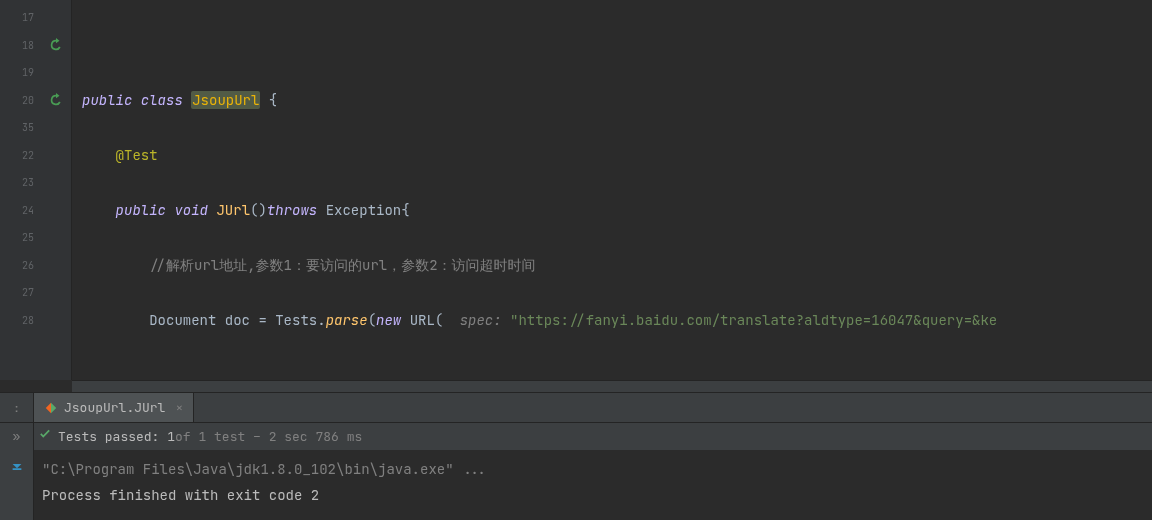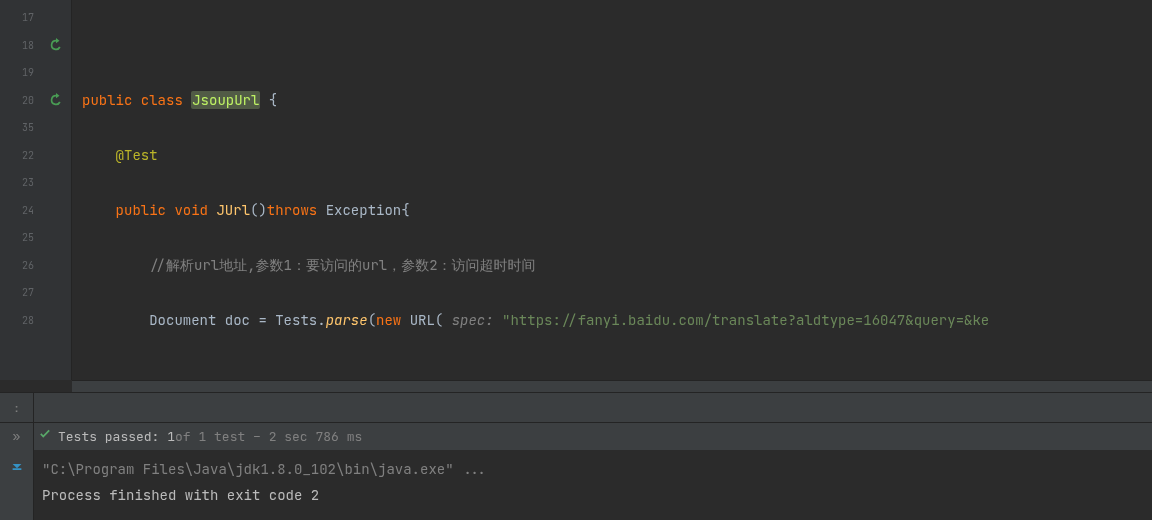"public" .kw { color: #f97316 -> #c4b5fd; font-style: none -> italic }
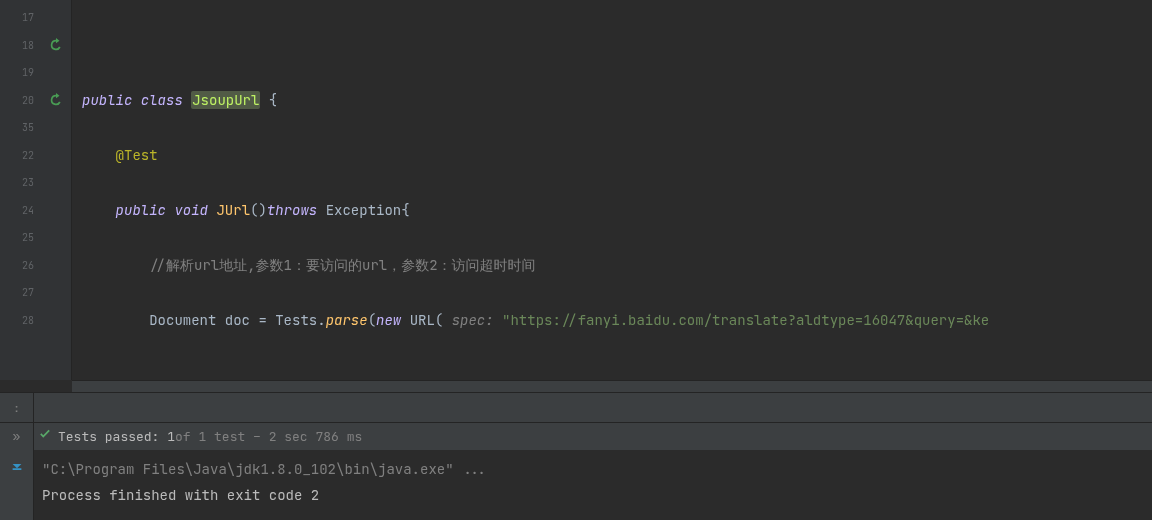"JsoupUrl" .hlbox { color: #bef264 -> #eab308 }
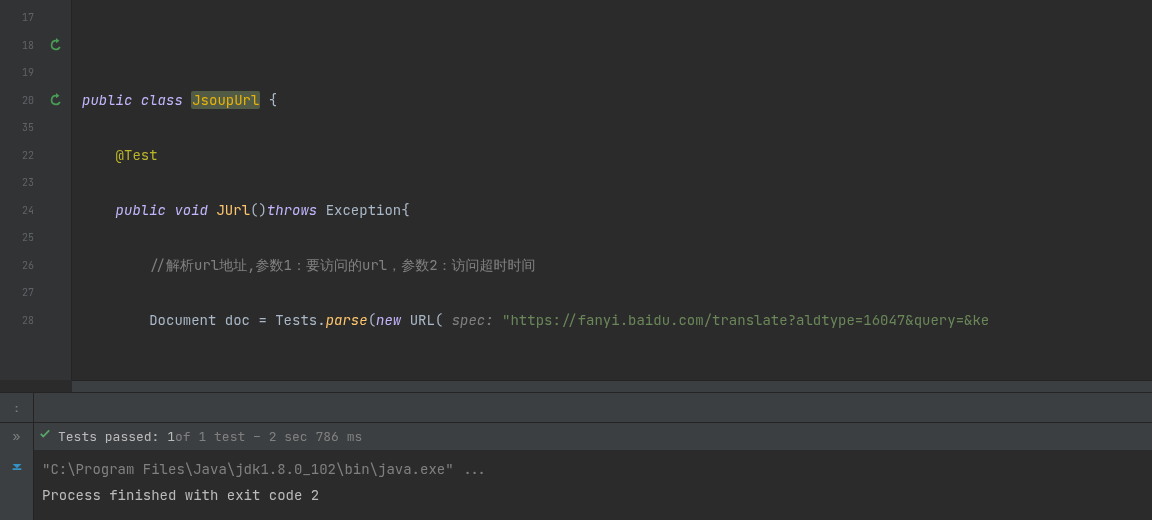"spec:" .param { margin-left: none -> 8px }
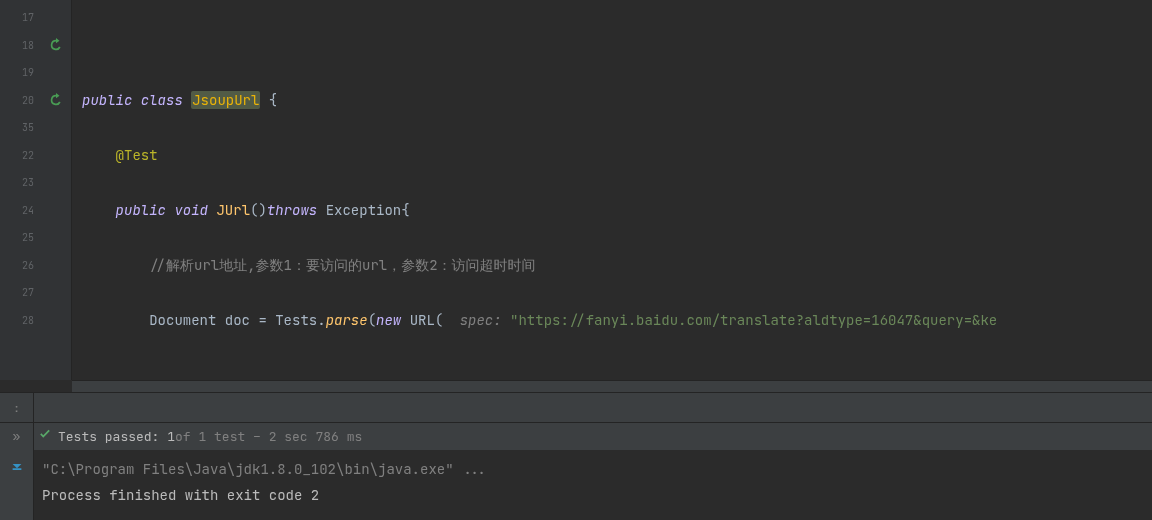"JsoupUrl.JUrl" div.run-tab { html: none -> <div> <svg> <path></path> <path></path> </svg> <span>JsoupUrl.JUrl</span> <span>×</span> </div> }
